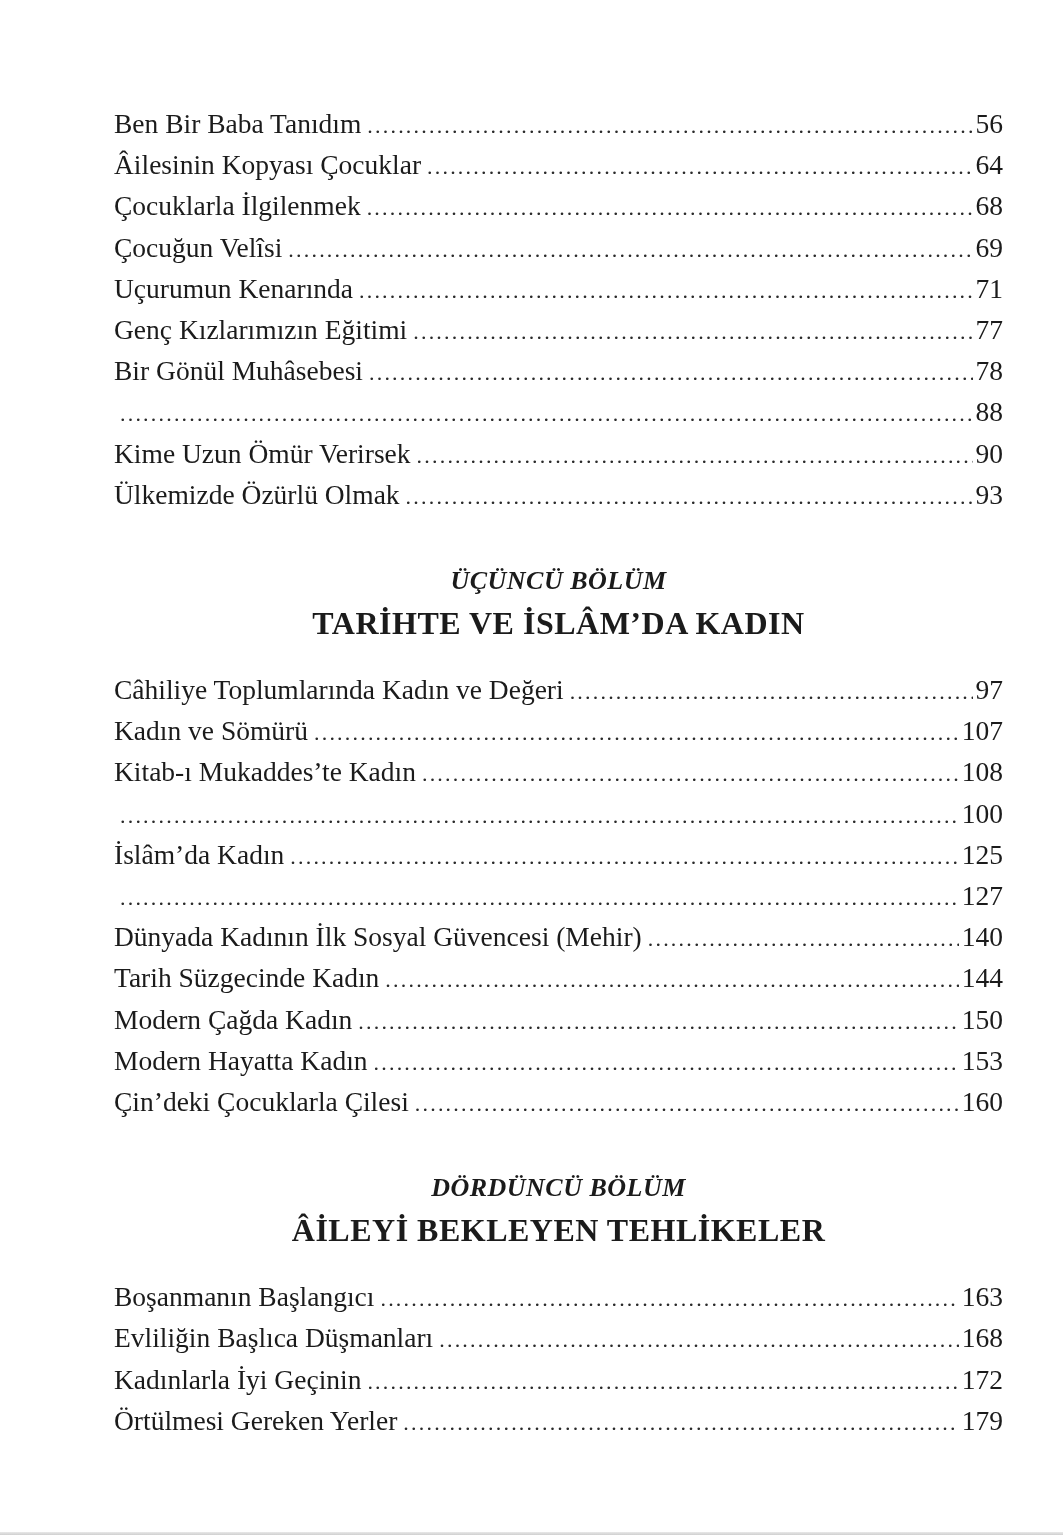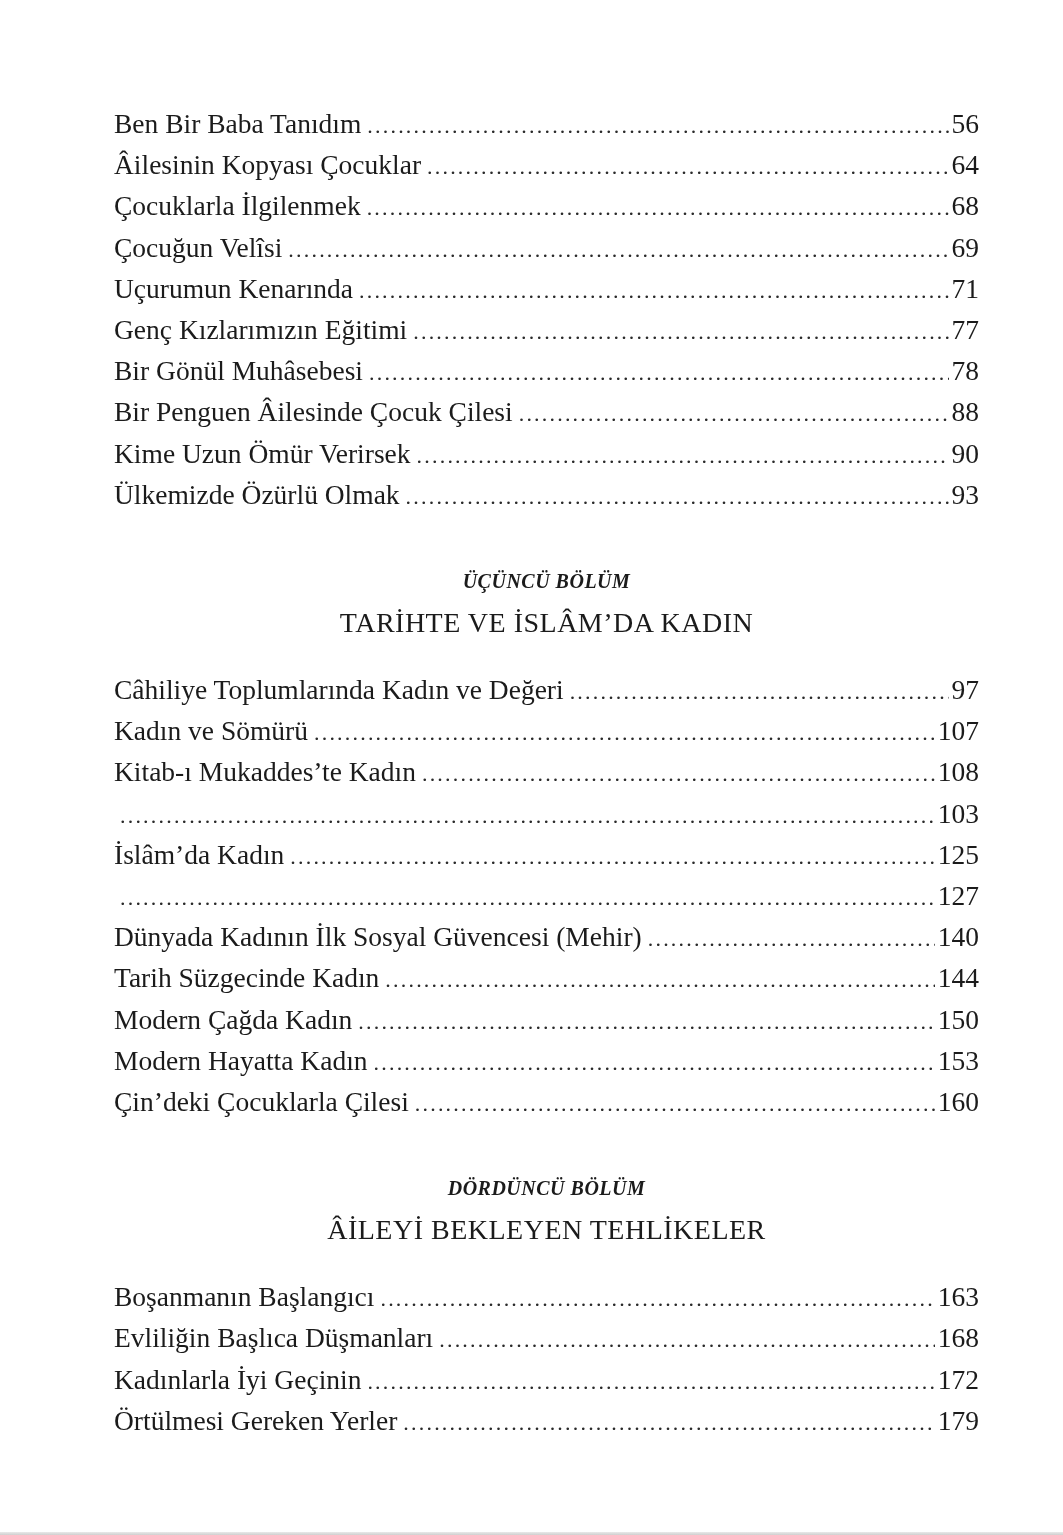"Ben Bir Baba Tanıdım" .page { padding: 104px 84px 40px 114px -> 104px 60px 40px 114px }
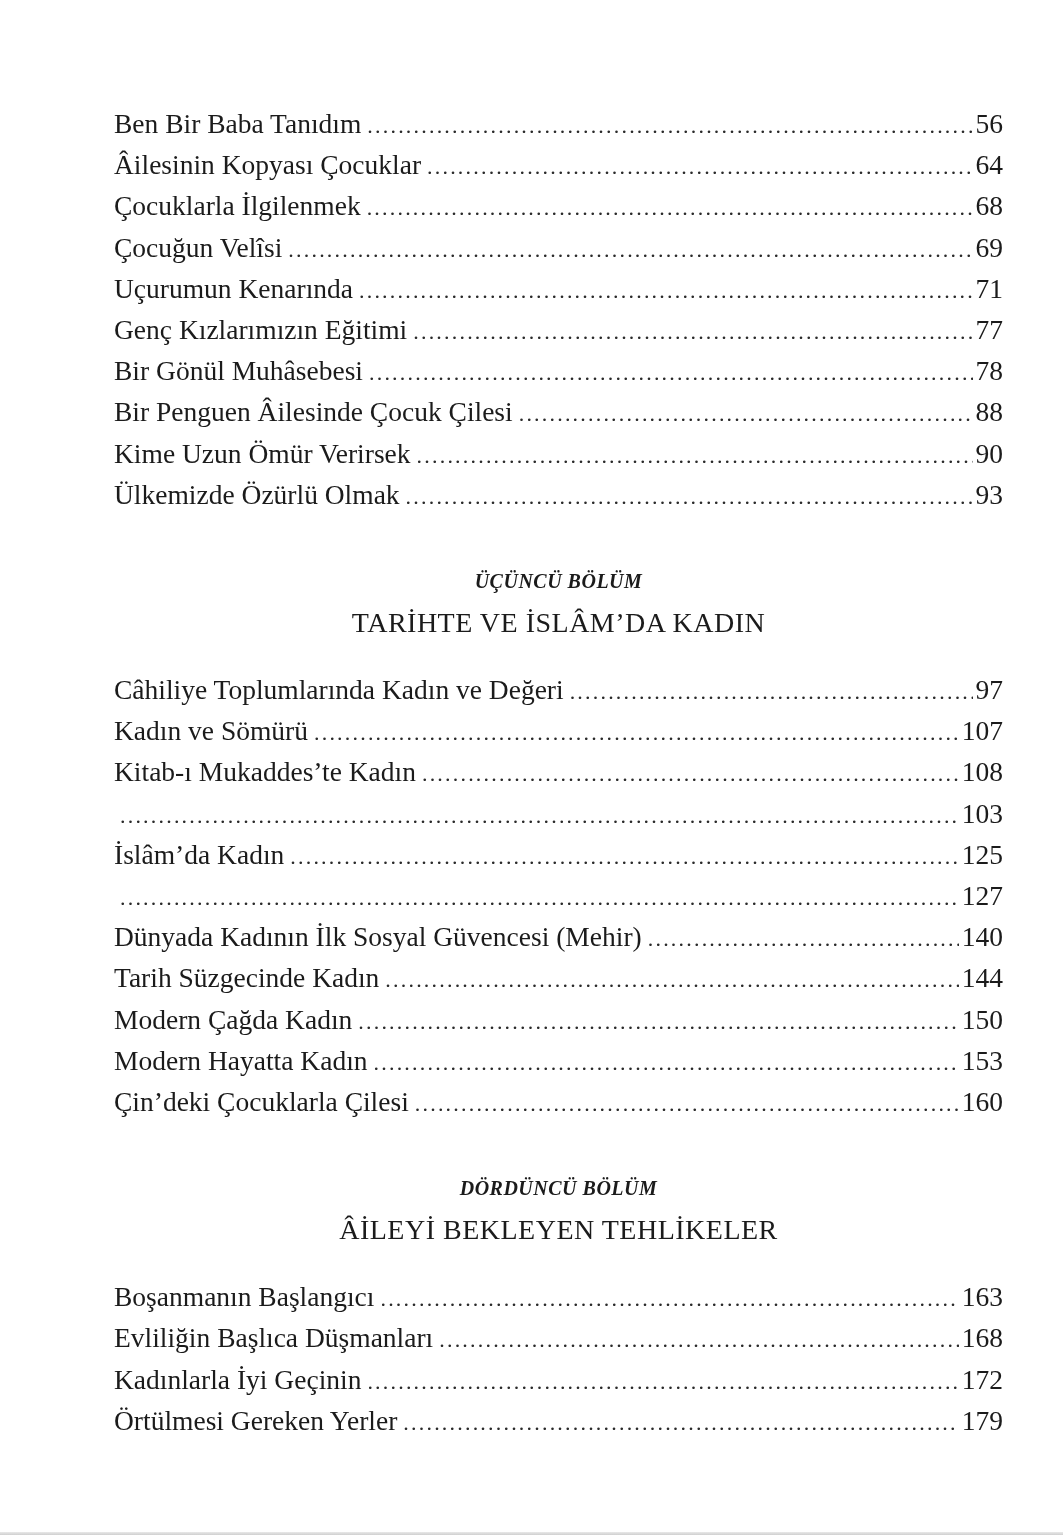"Bir Penguen Âilesinde Çocuk Çilesi" span.entry-title { html: <span>Bir Penguen Âilesinde Çocuk Çilesi</span> -> none }
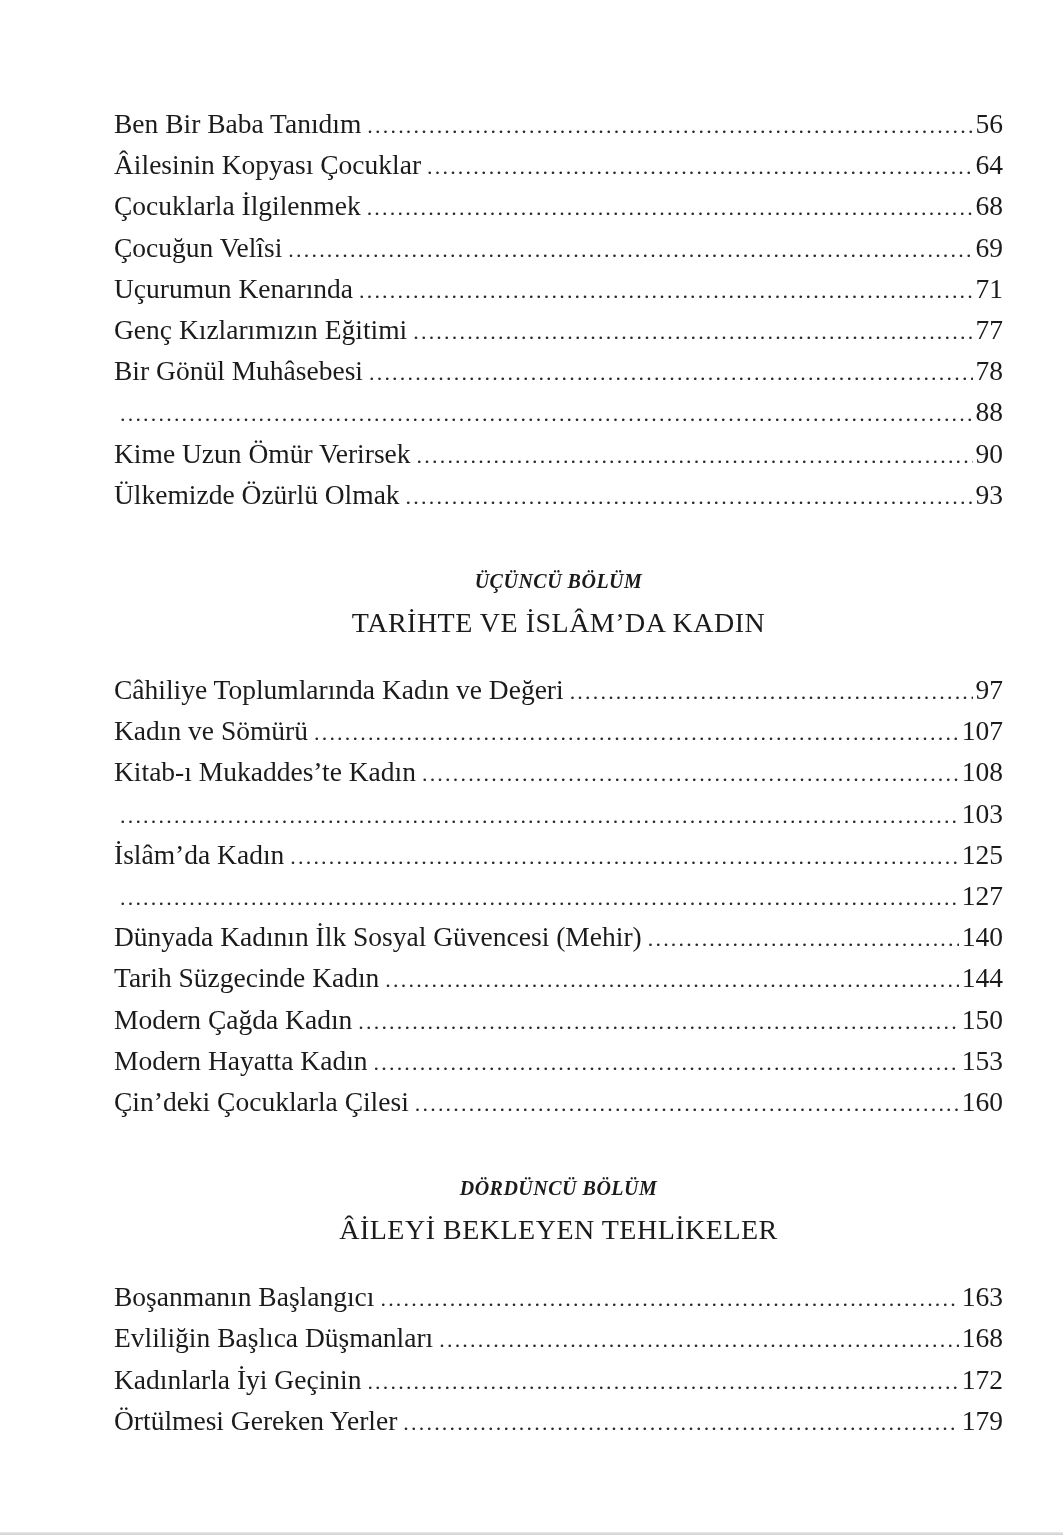"ÜÇÜNCÜ BÖLÜM" .heading-line1 { font-size: 20px -> 26px }
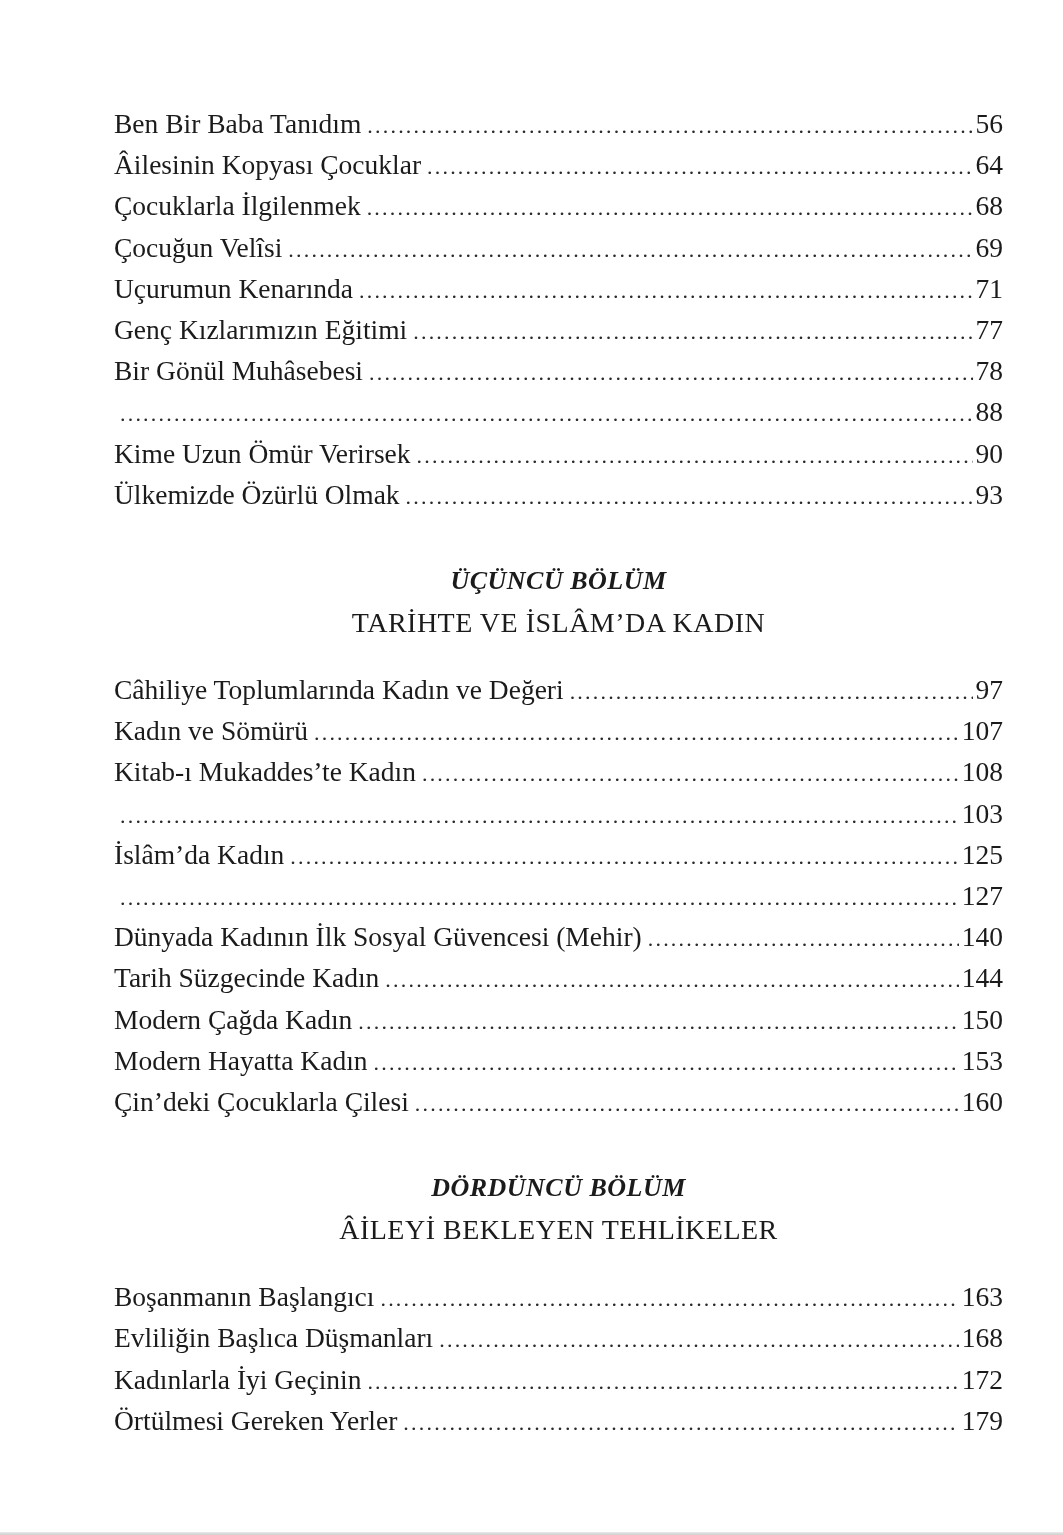"TARİHTE VE İSLÂM’DA KADIN" .heading-line2 { font-size: 28px -> 32px; font-weight: normal -> bold }
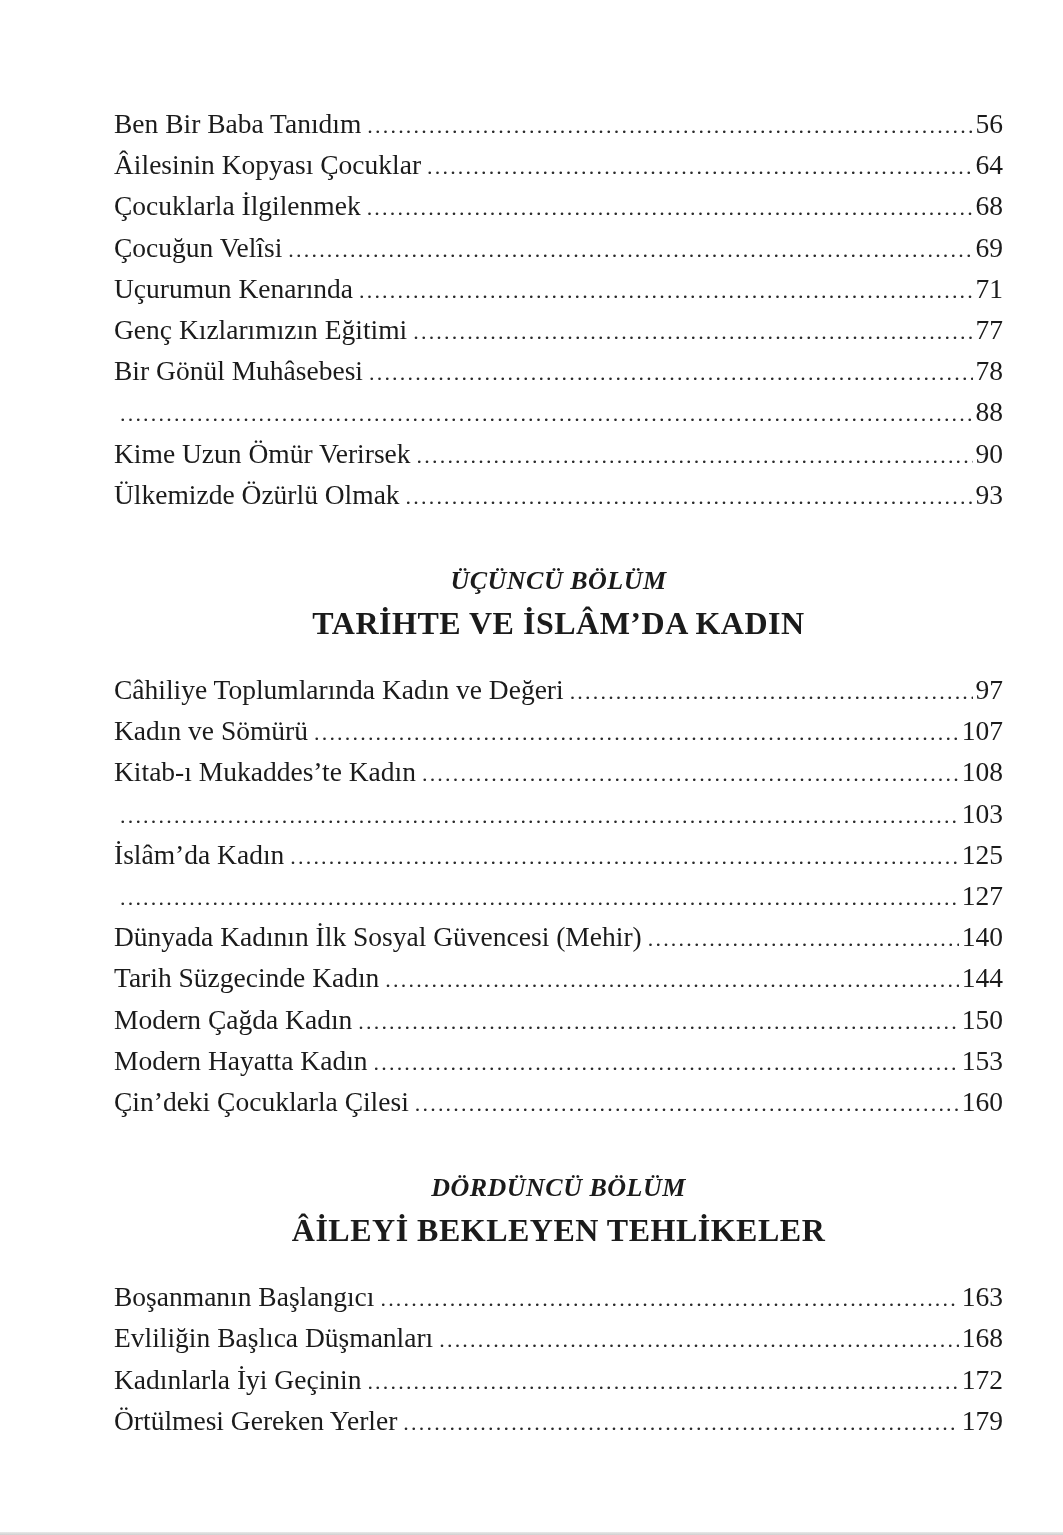"103" span.entry-page { text: 103 -> 100 }
